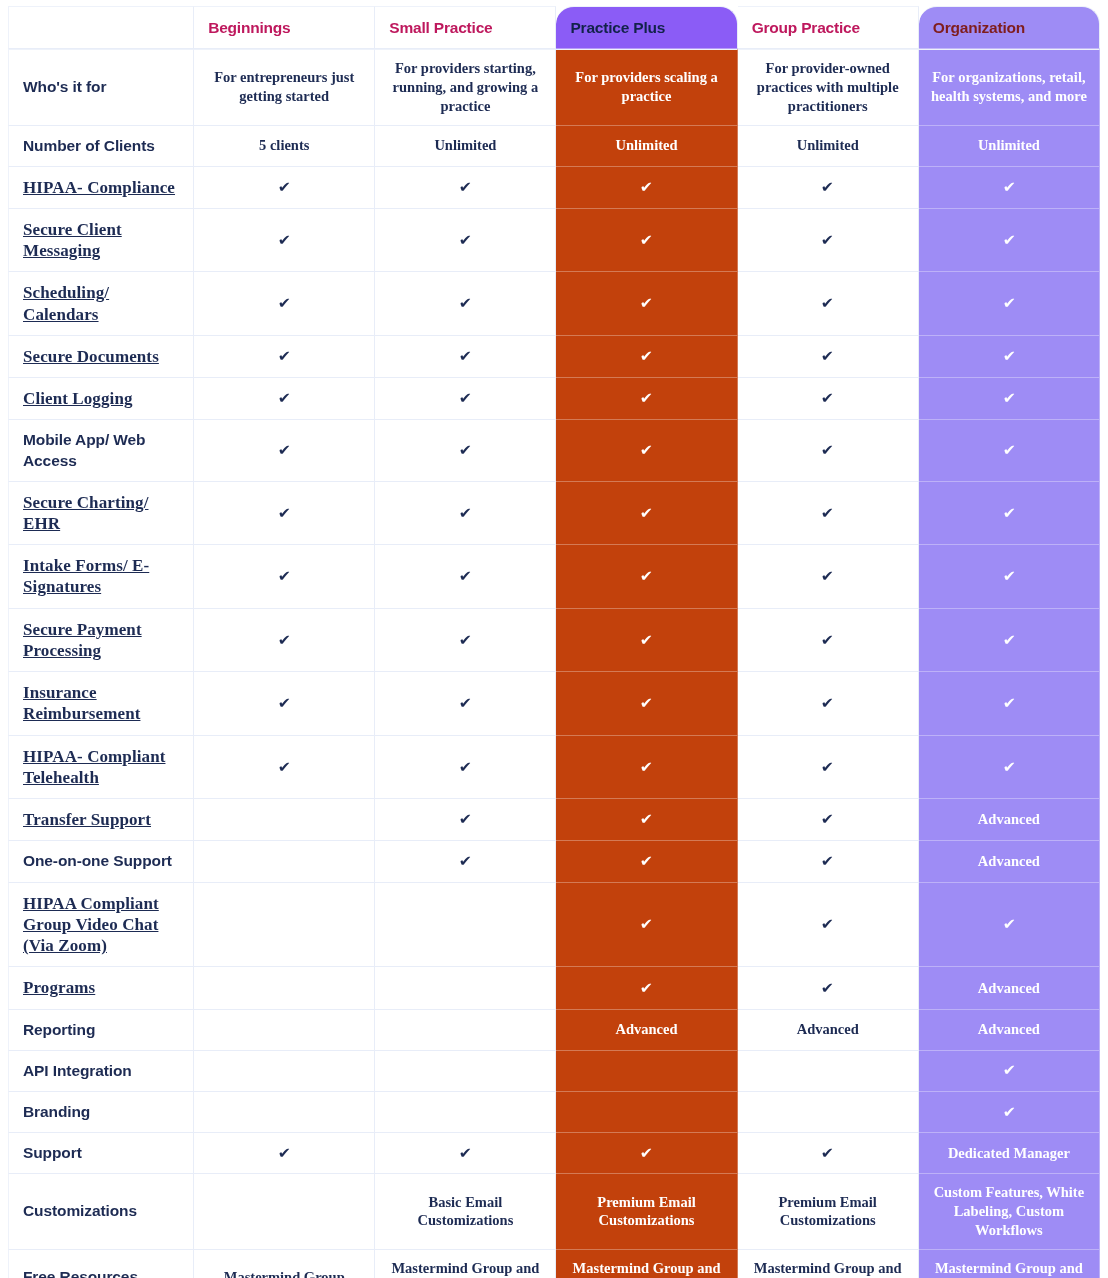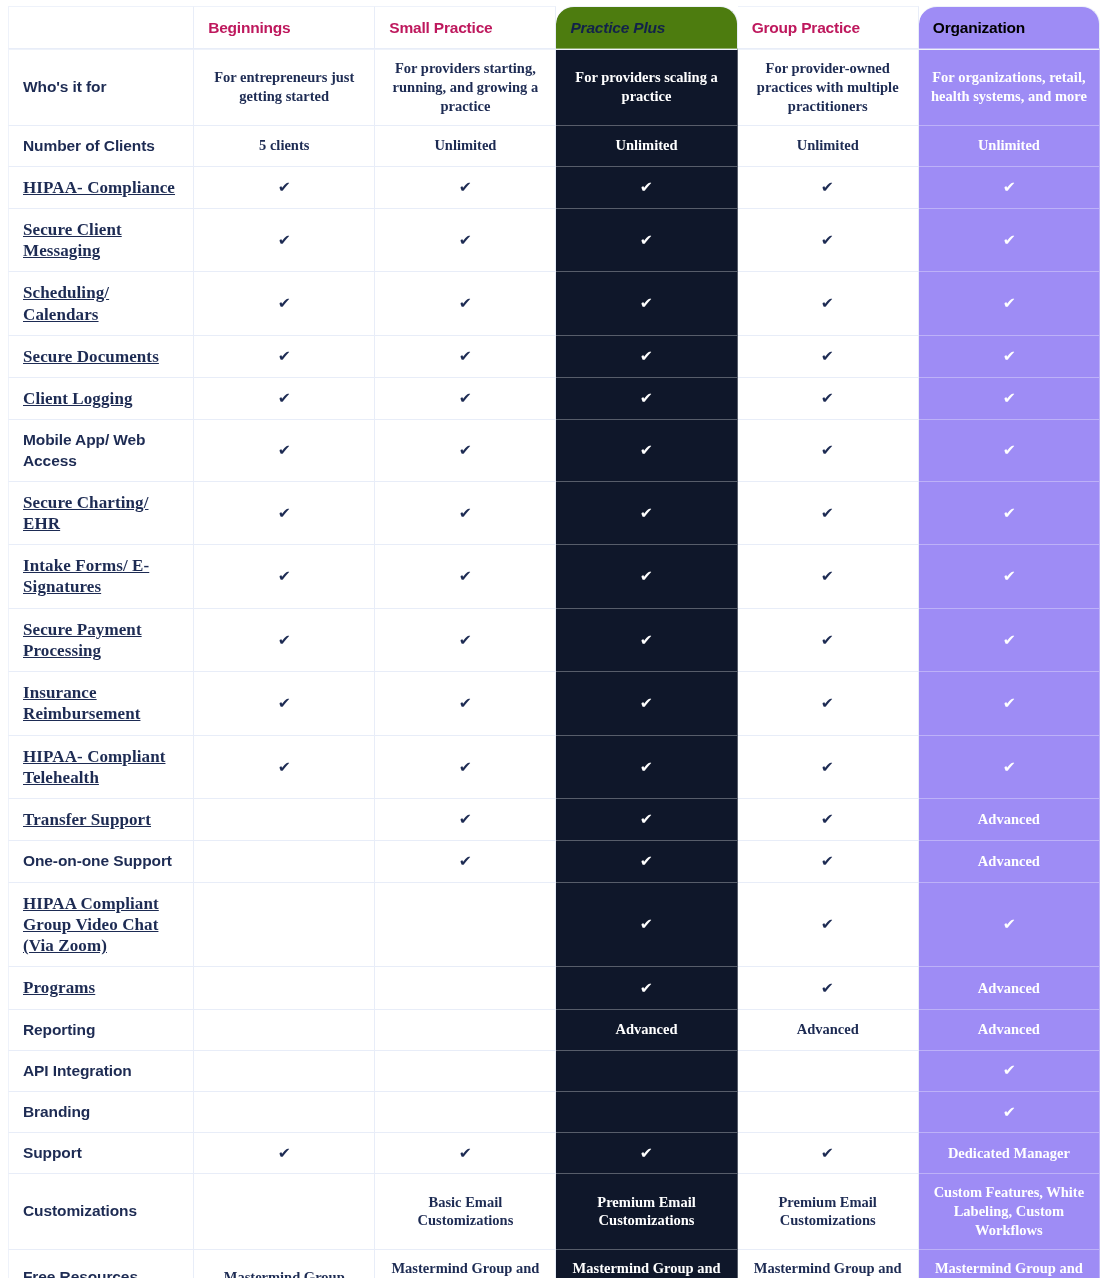"Practice Plus" .planhead.blue { background: #4d7c0f -> #8b5cf6; font-style: italic -> none }
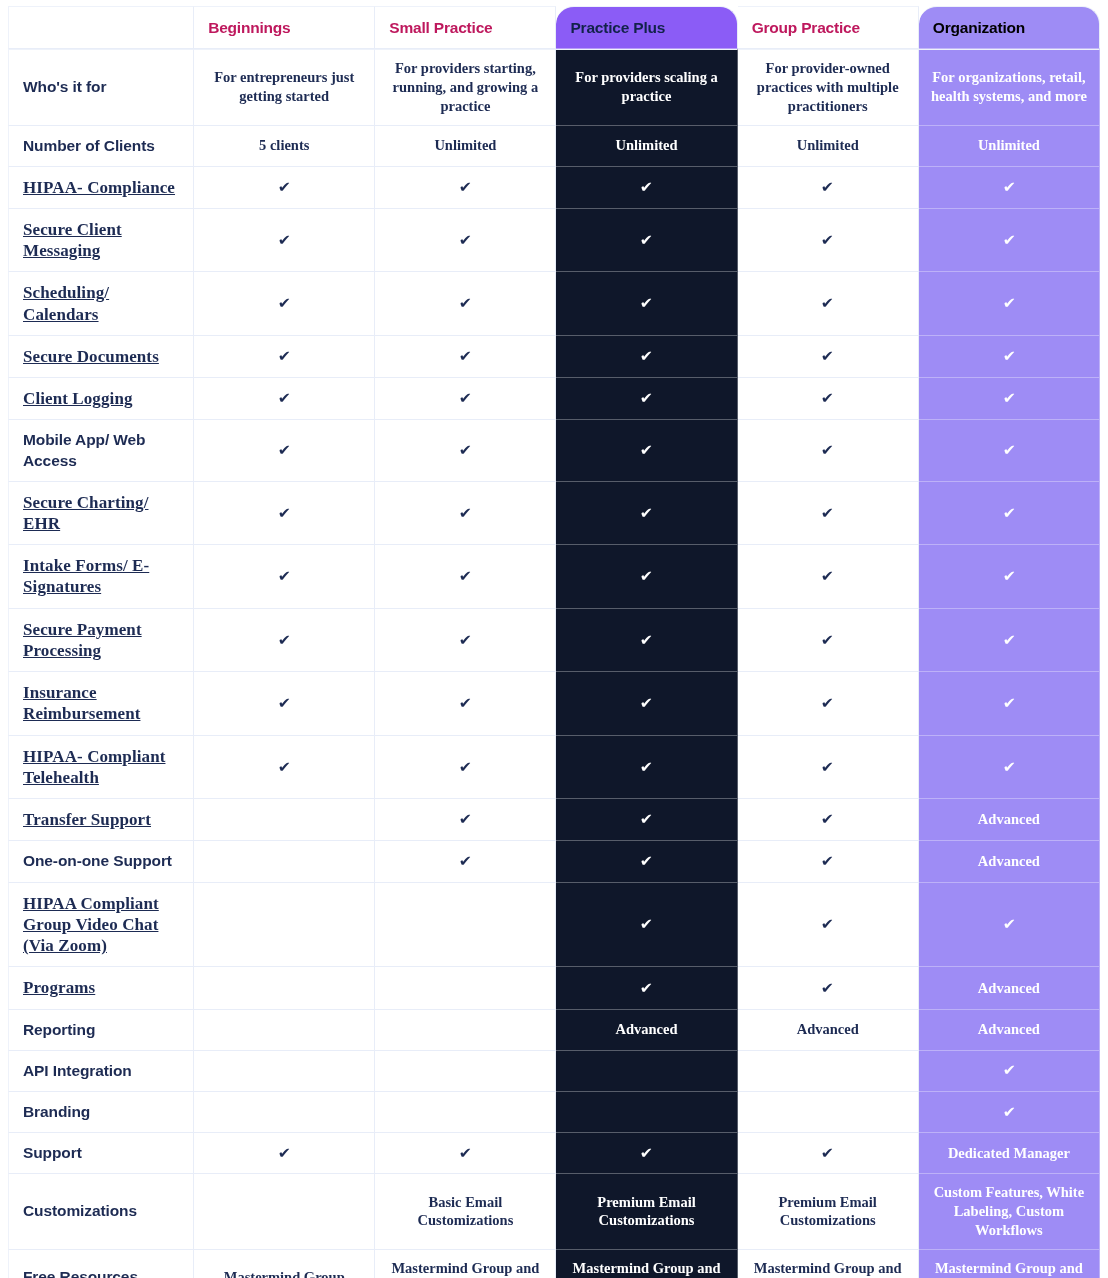"Organization" .planhead.purple { color: #000000 -> #7f1d1d }
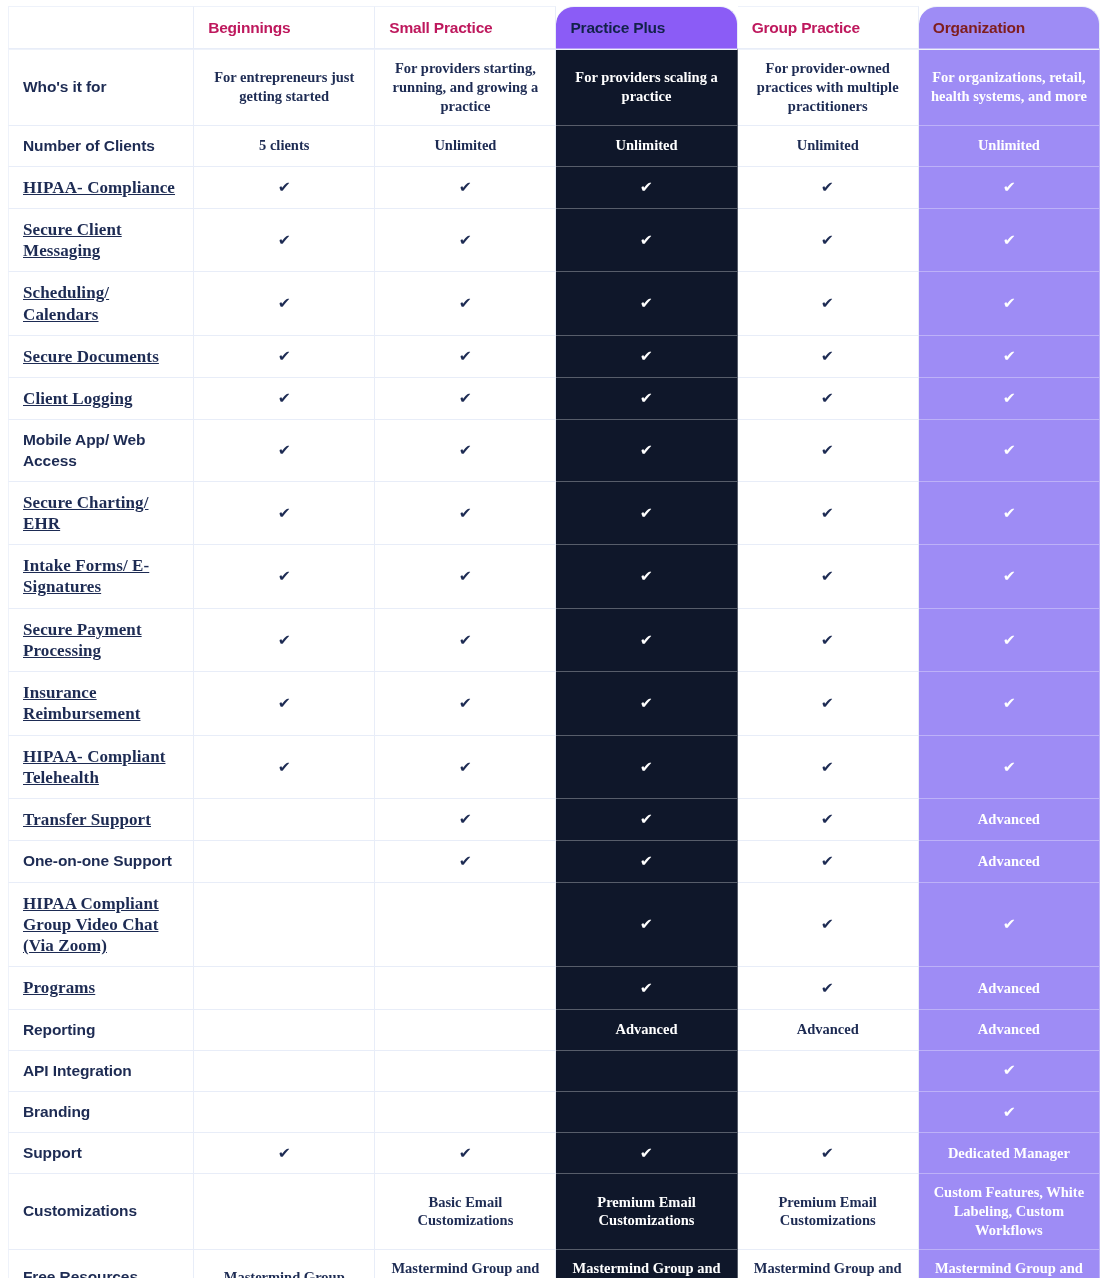"For providers scaling a practice" .val.blue { background: #0f172a -> #c2410c }
